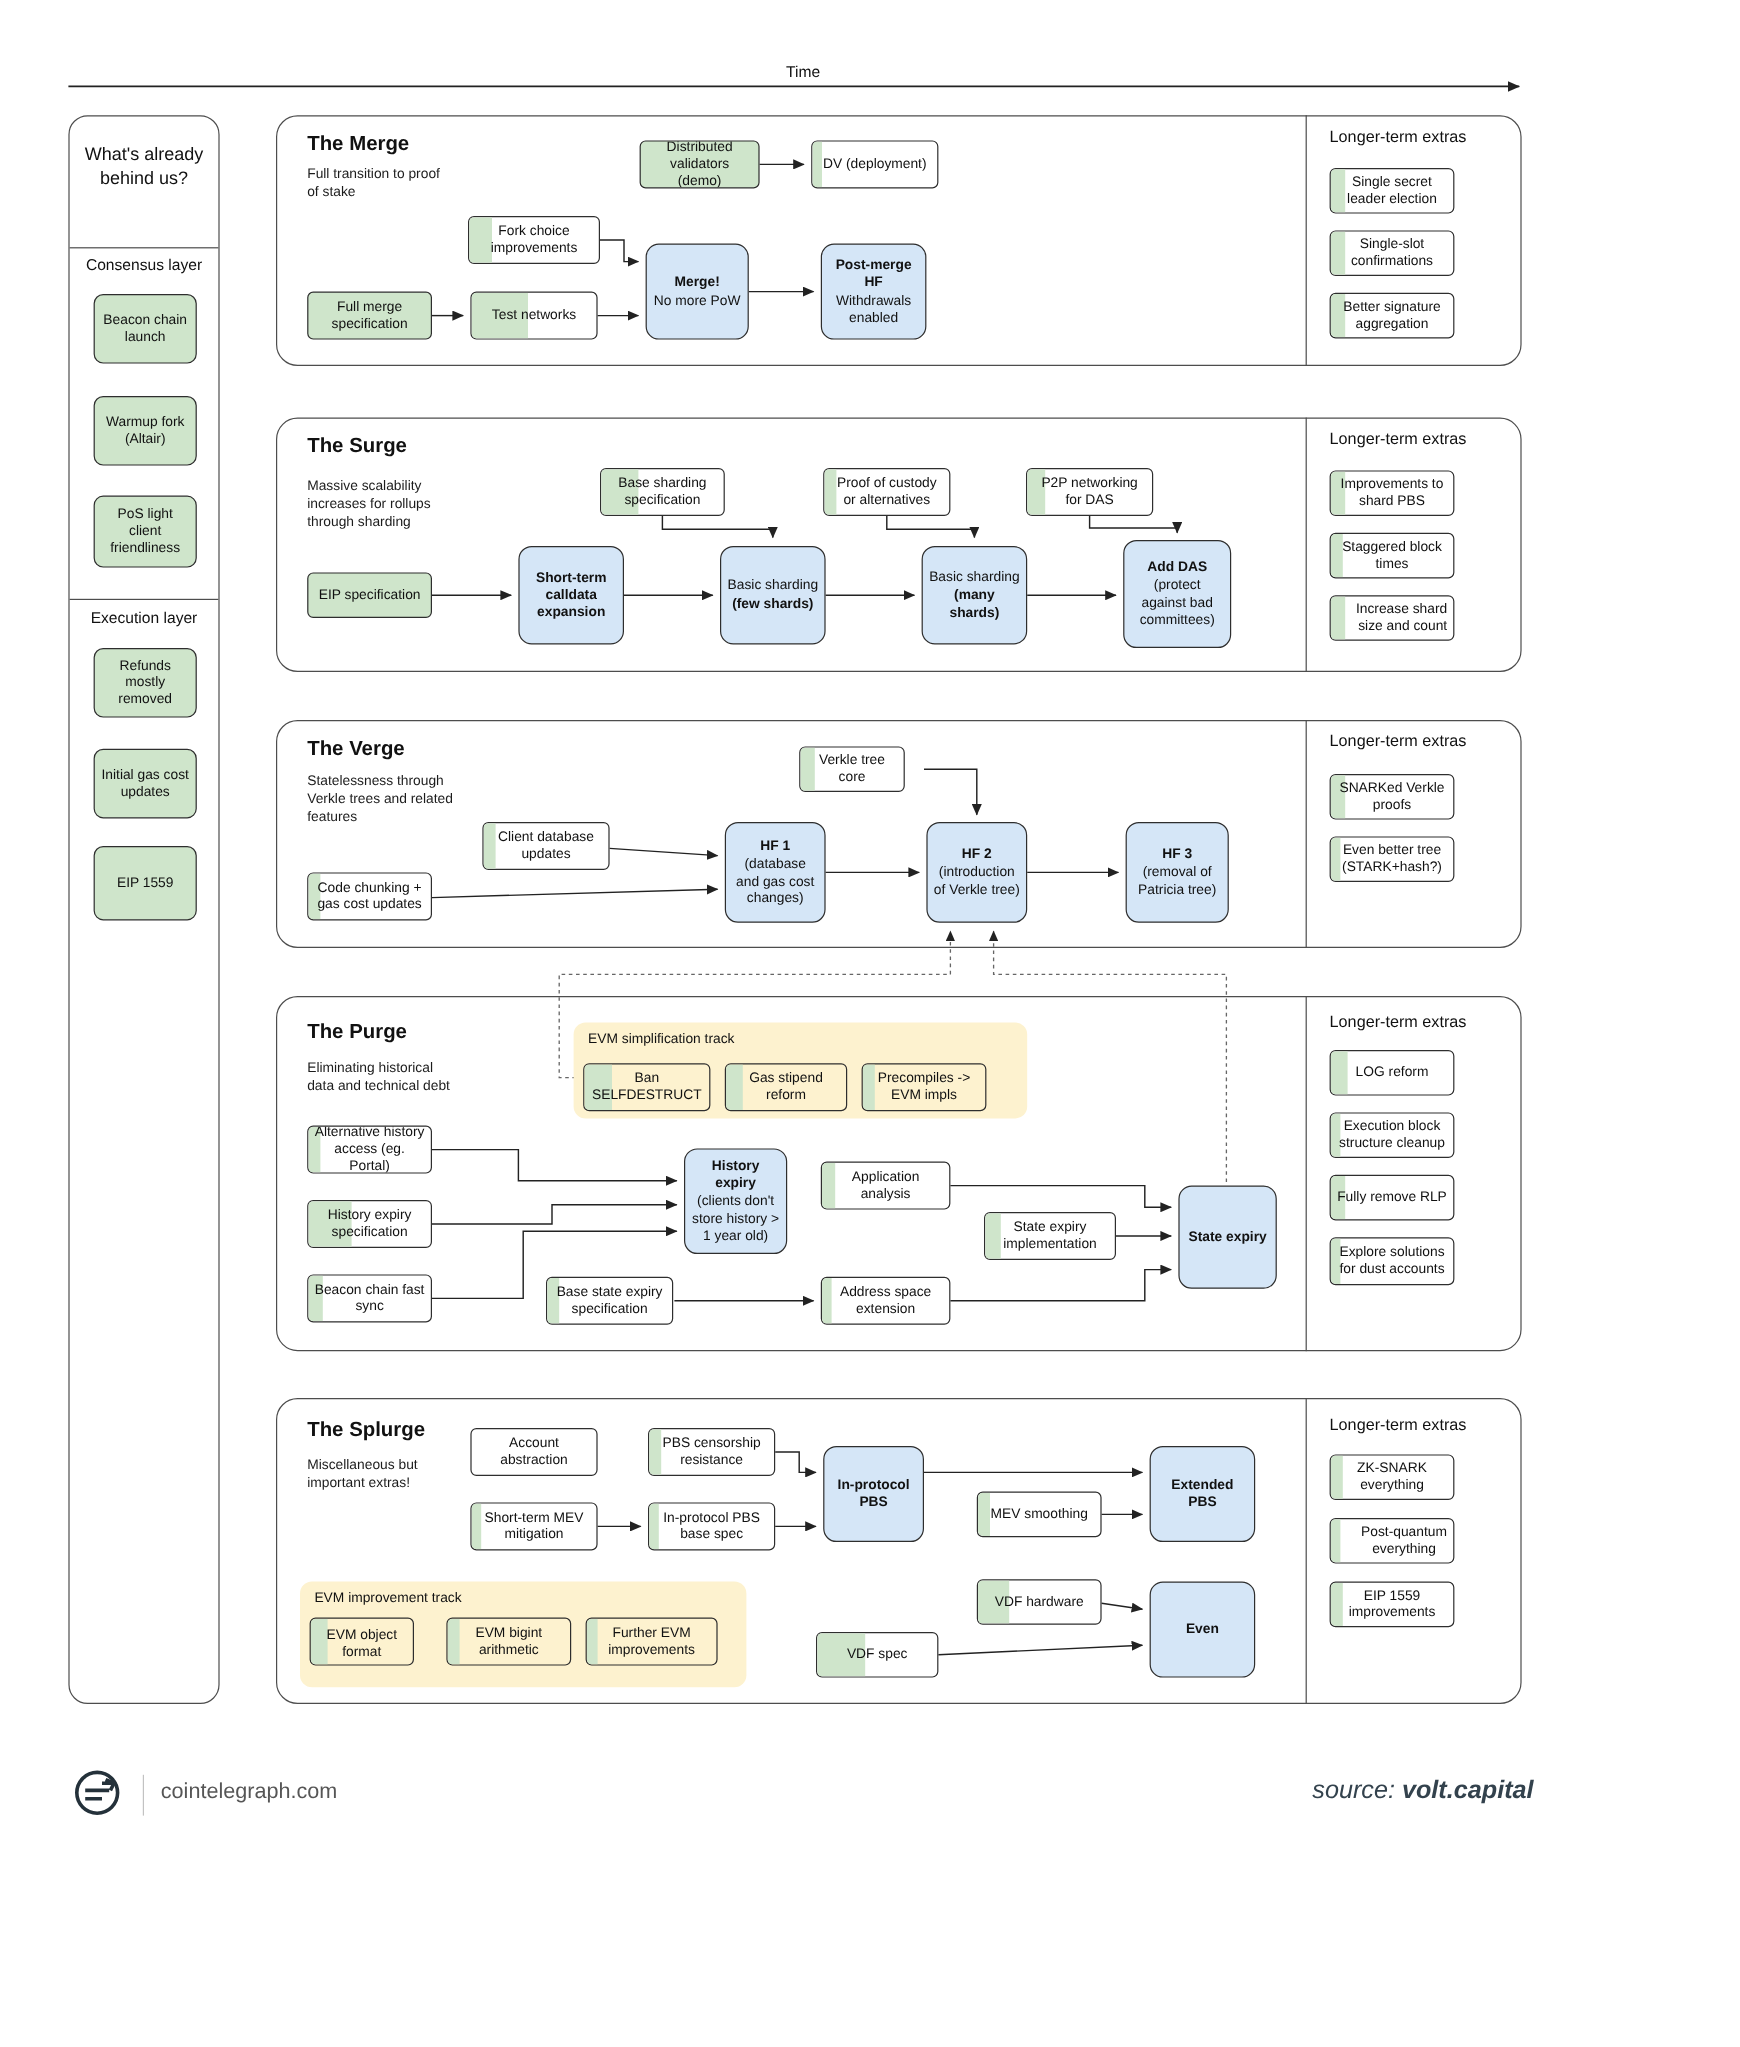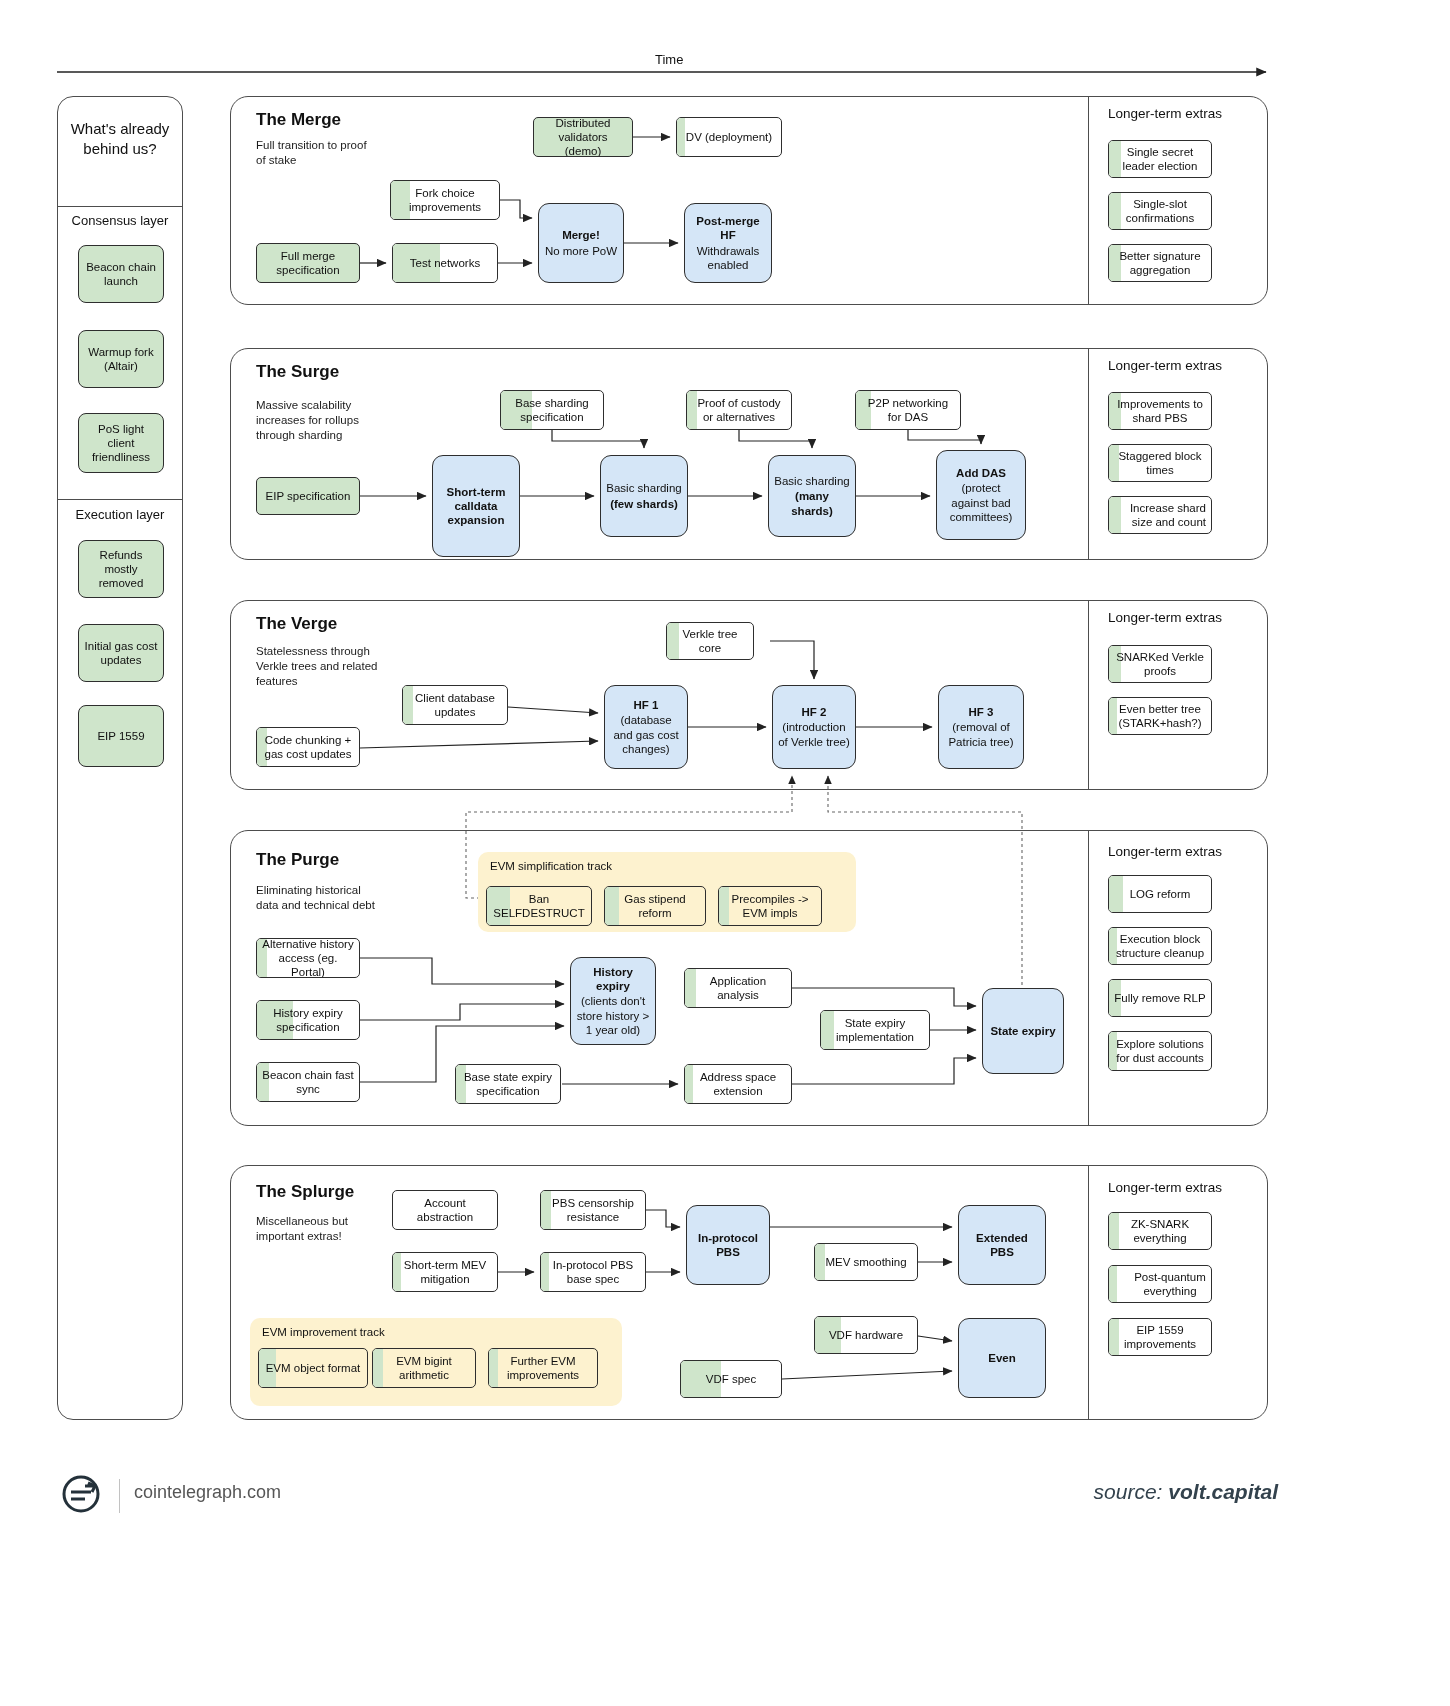"Short-term calldata expansion" div.node { height: 102px -> 82px }
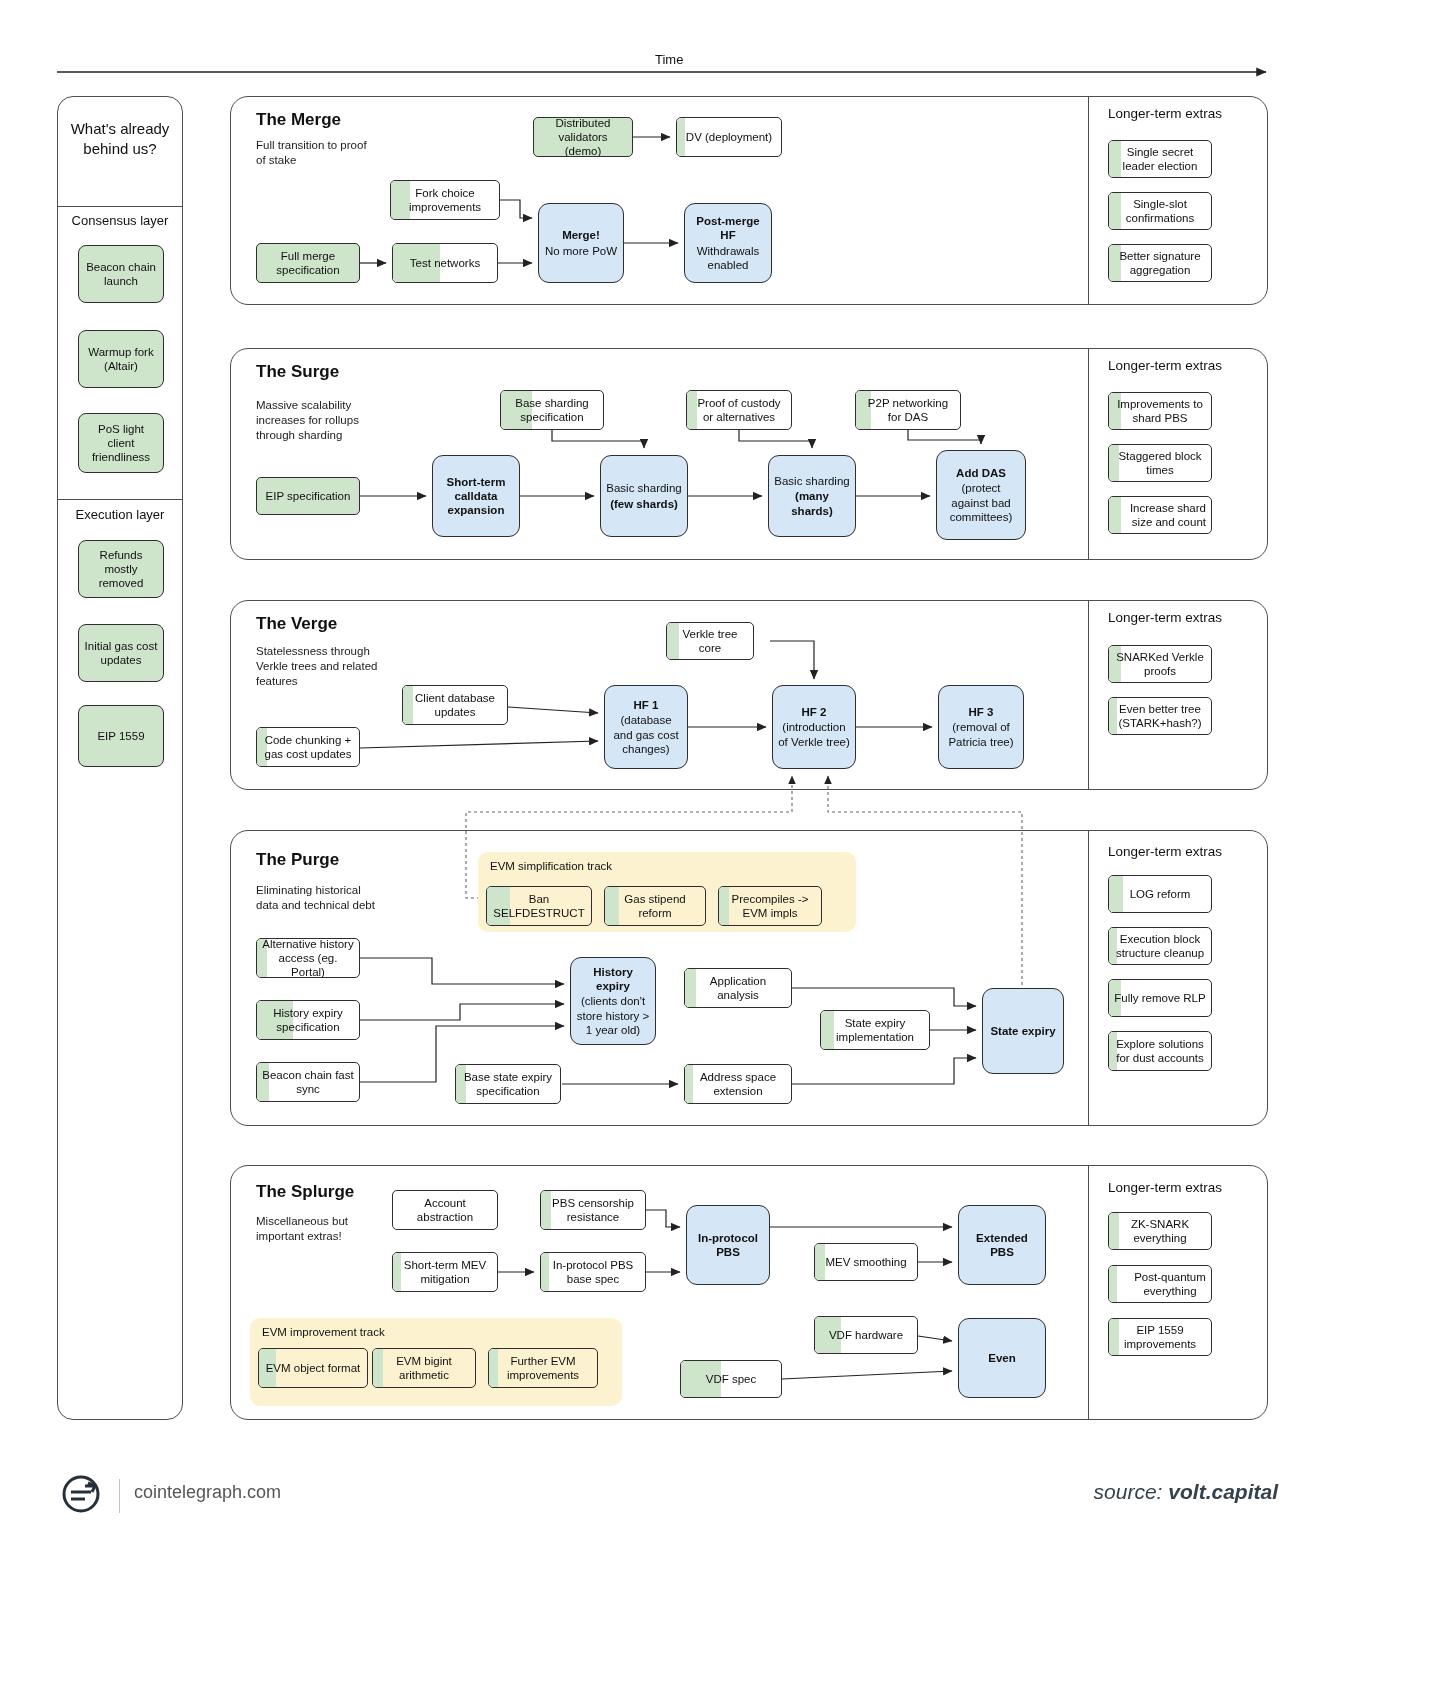"EVM object format" div.node { justify-content: none -> flex-end; width: 110px -> 87px }
